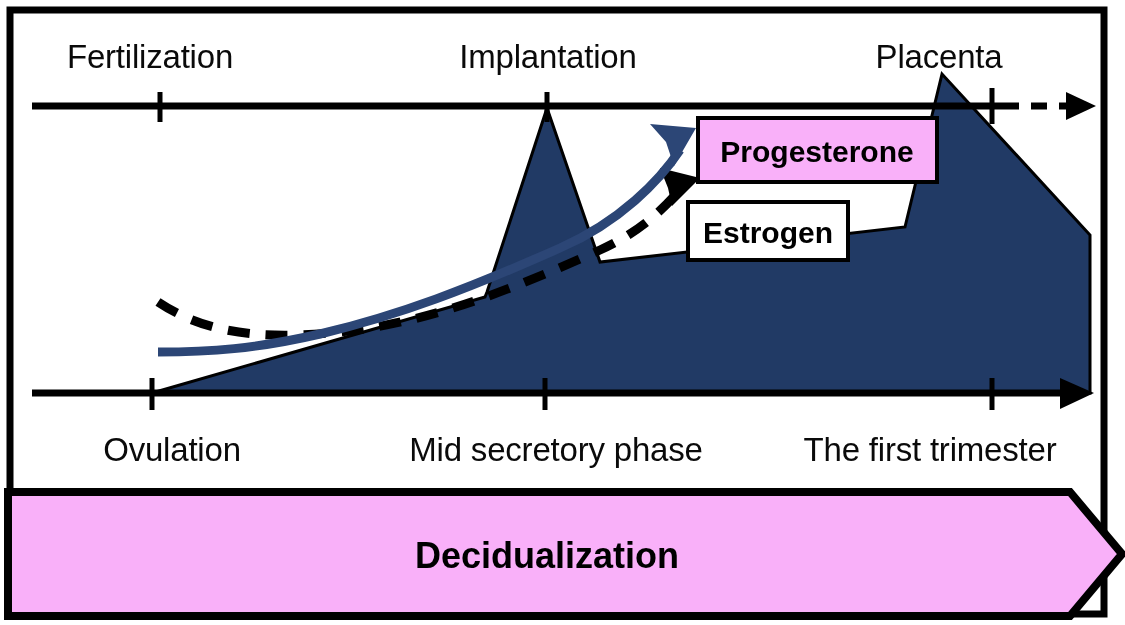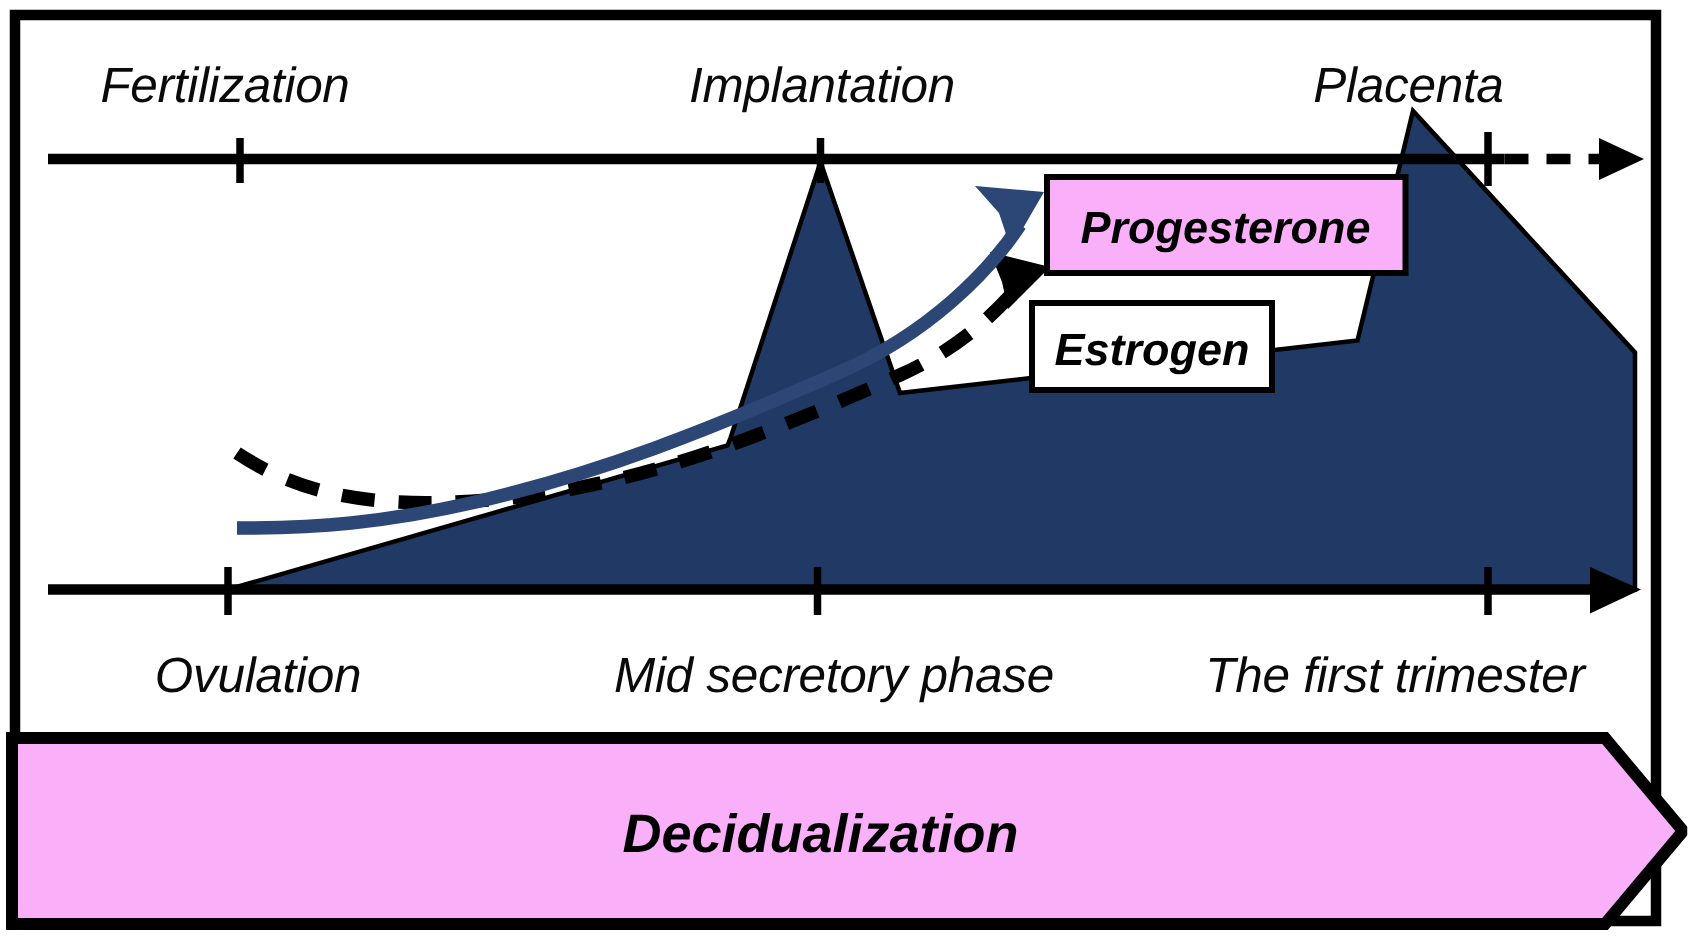"Fertilization" #diagram-root { font-style: italic -> none }
